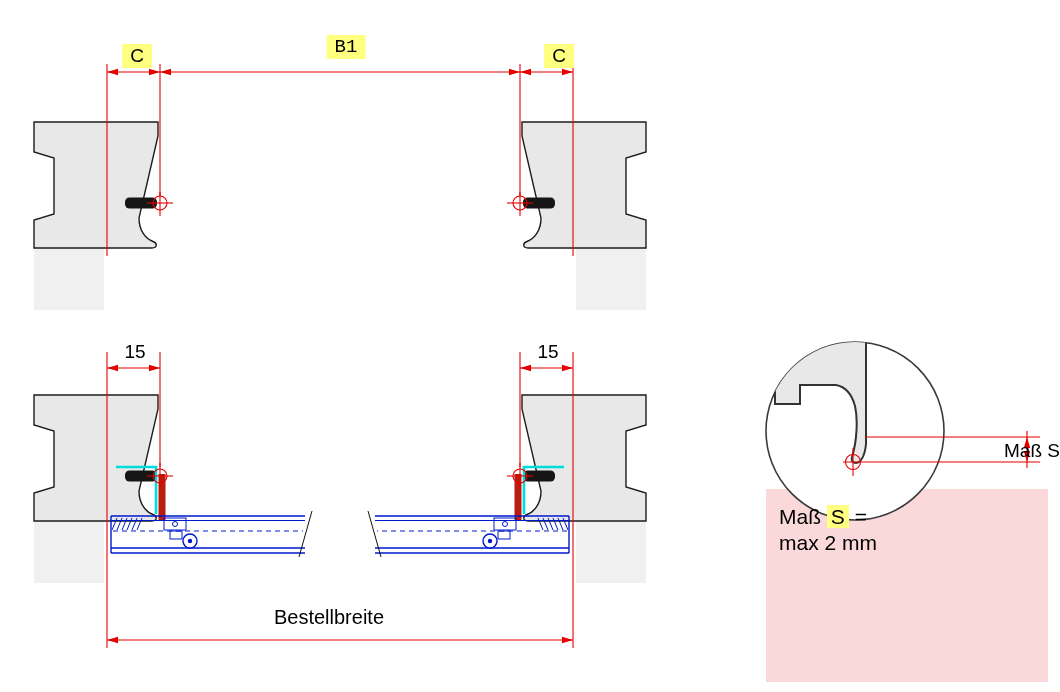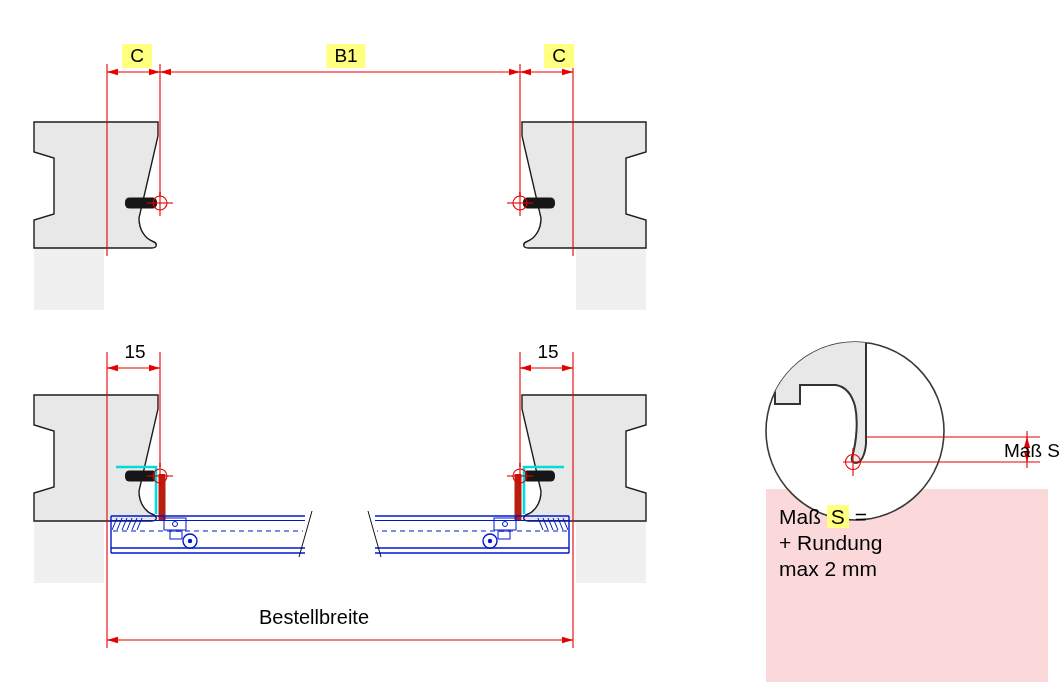"B1" div.lbl { font-family: none -> Liberation Mono, monospace; top: 44px -> 35px }
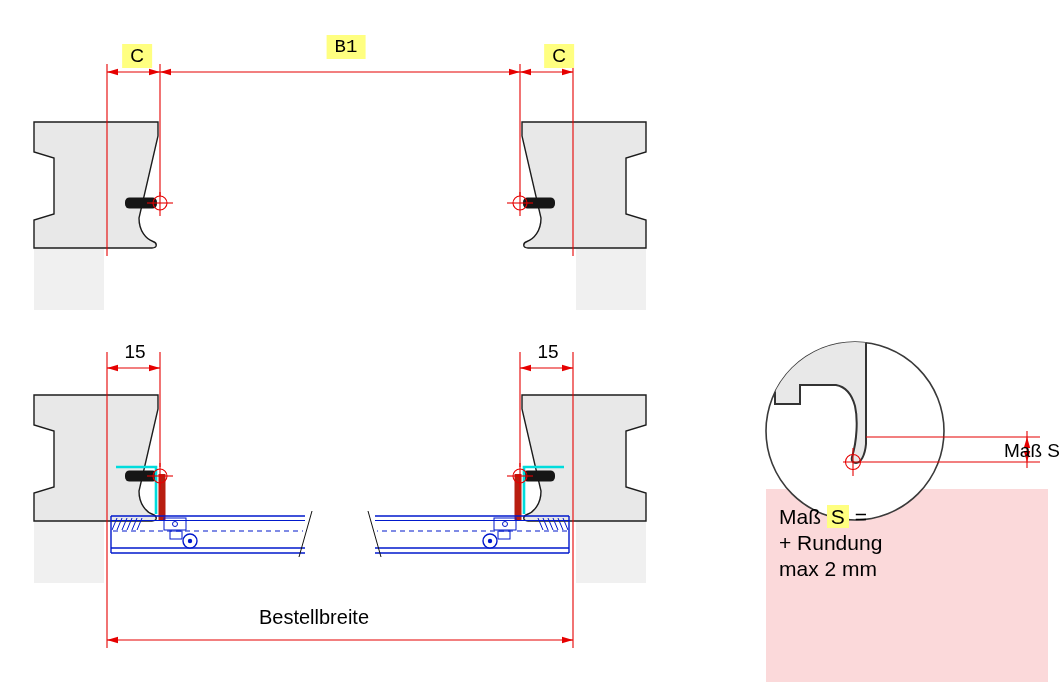"+ Rundung" div { html: <div>+ Rundung</div> -> none }
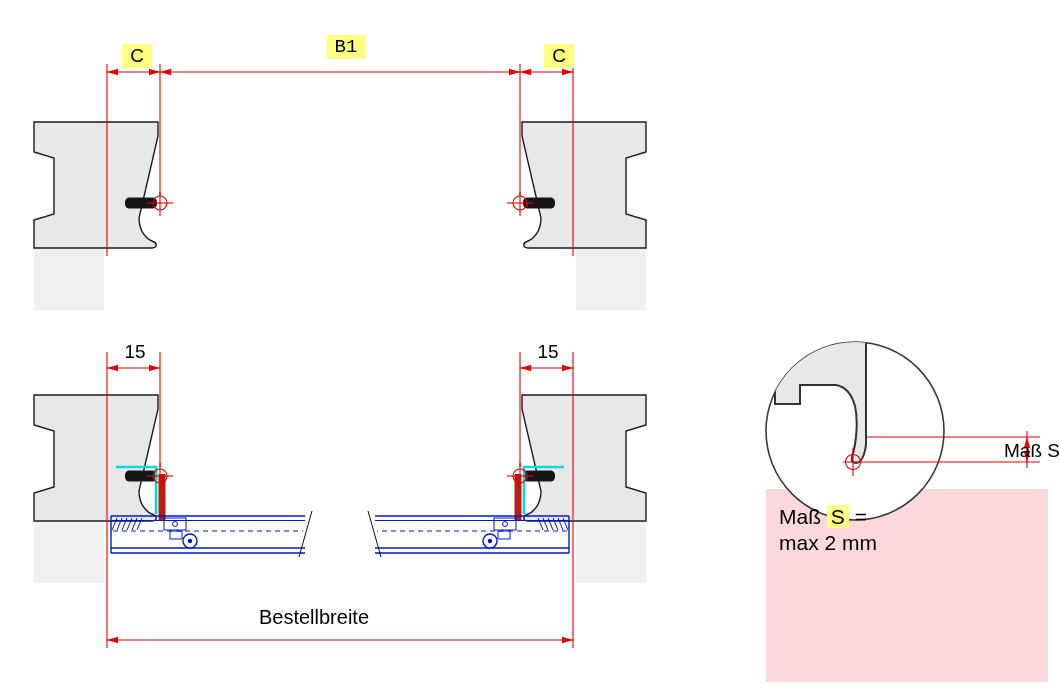"Bestellbreite" div.lbl { left: 314px -> 329px }
